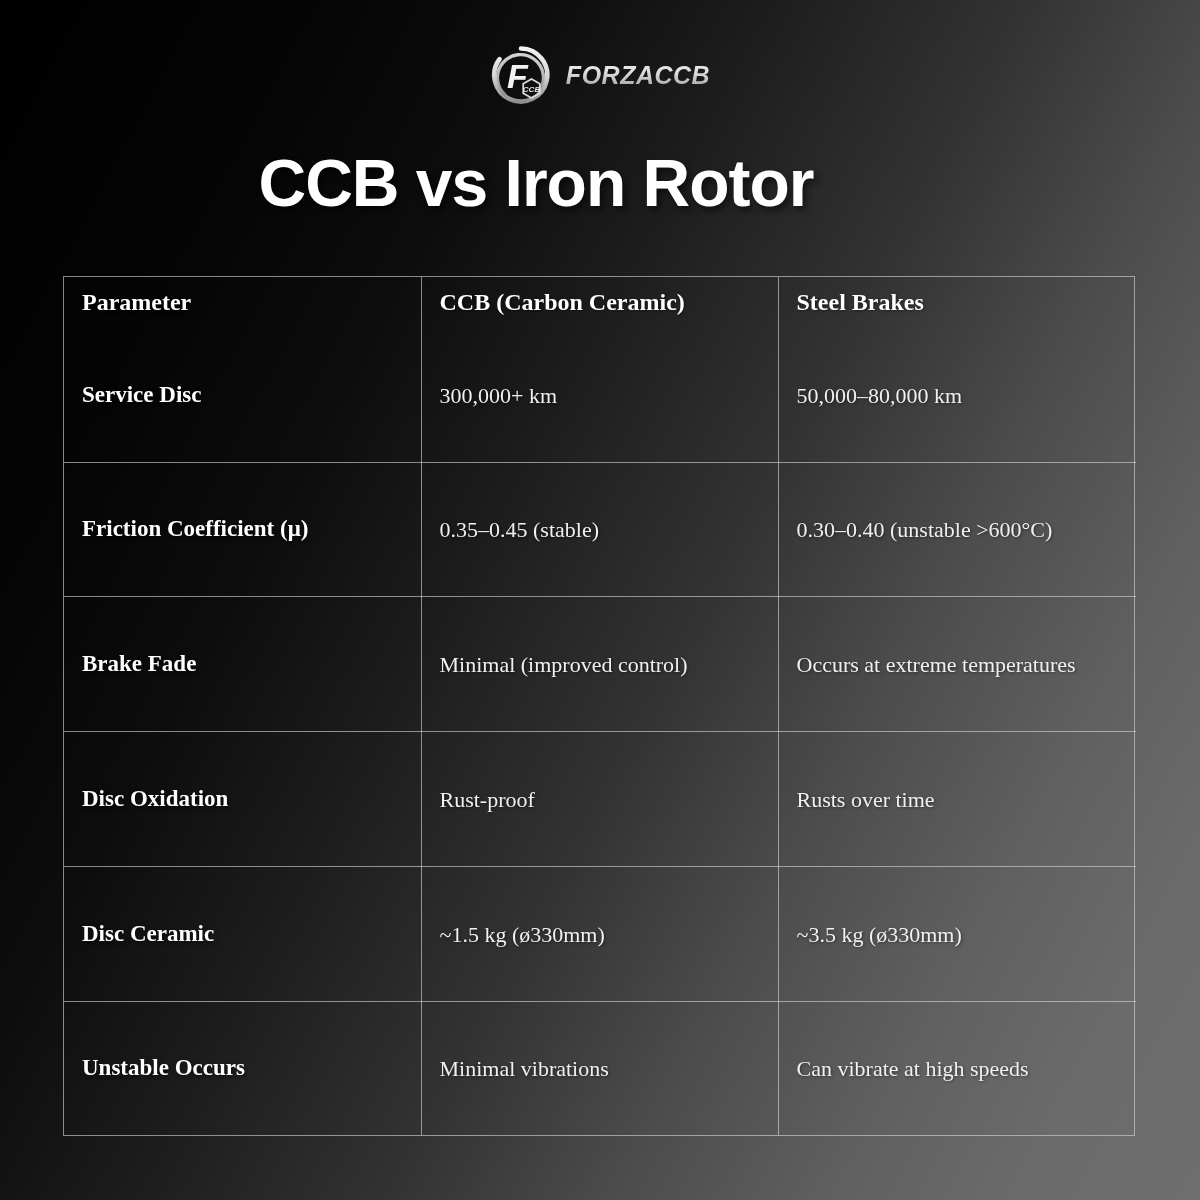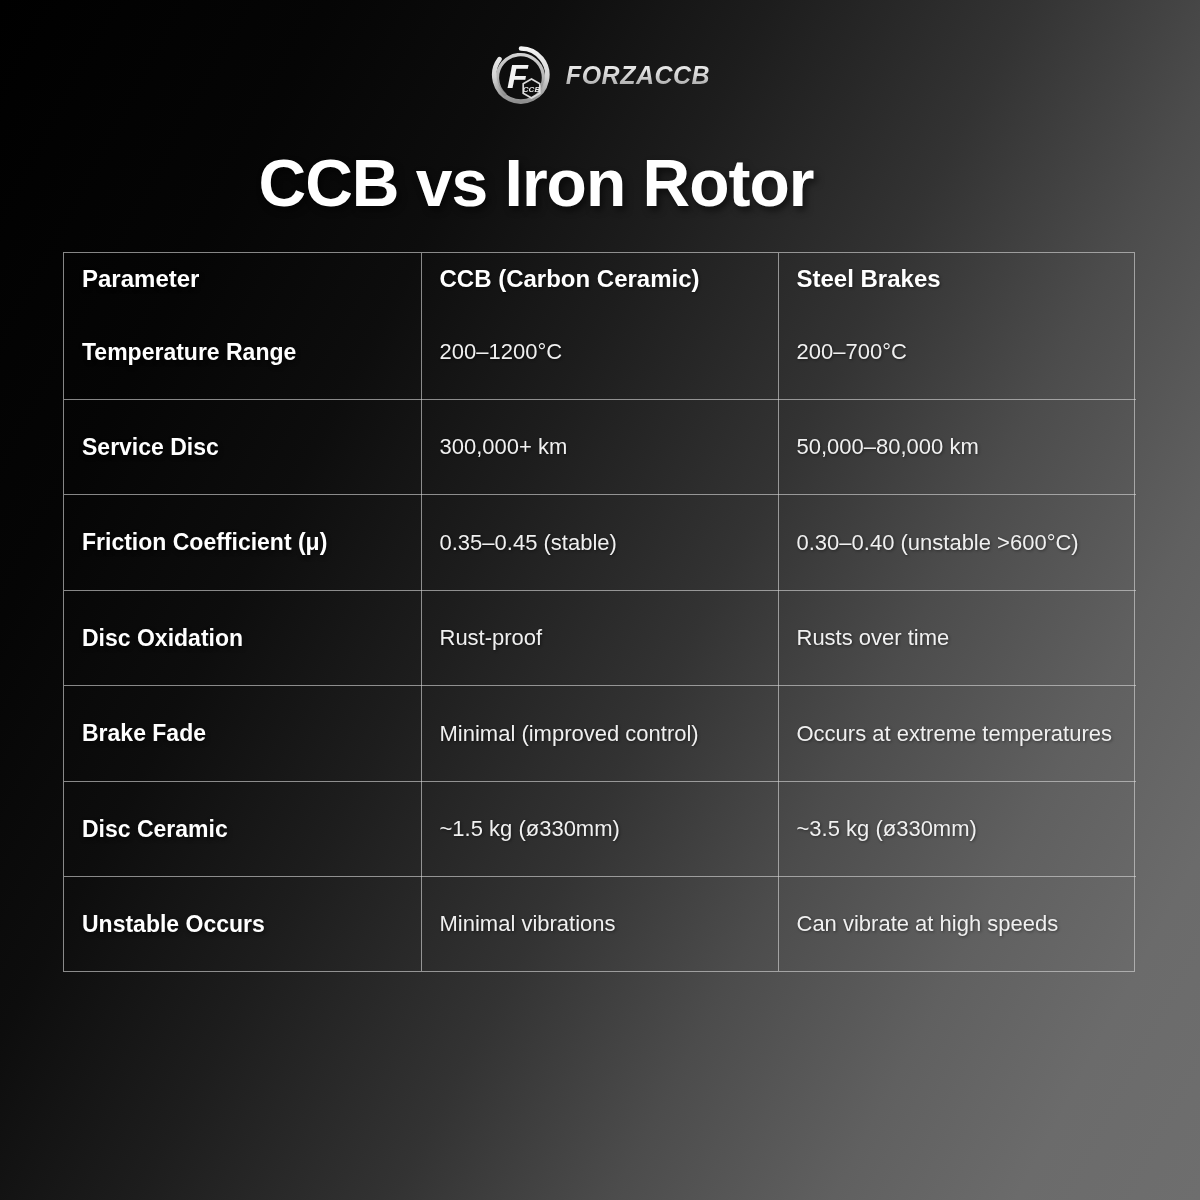"Parameter" .table-wrap { font-family: none -> Liberation Serif, serif; height: 720px -> 860px; top: 252px -> 276px }
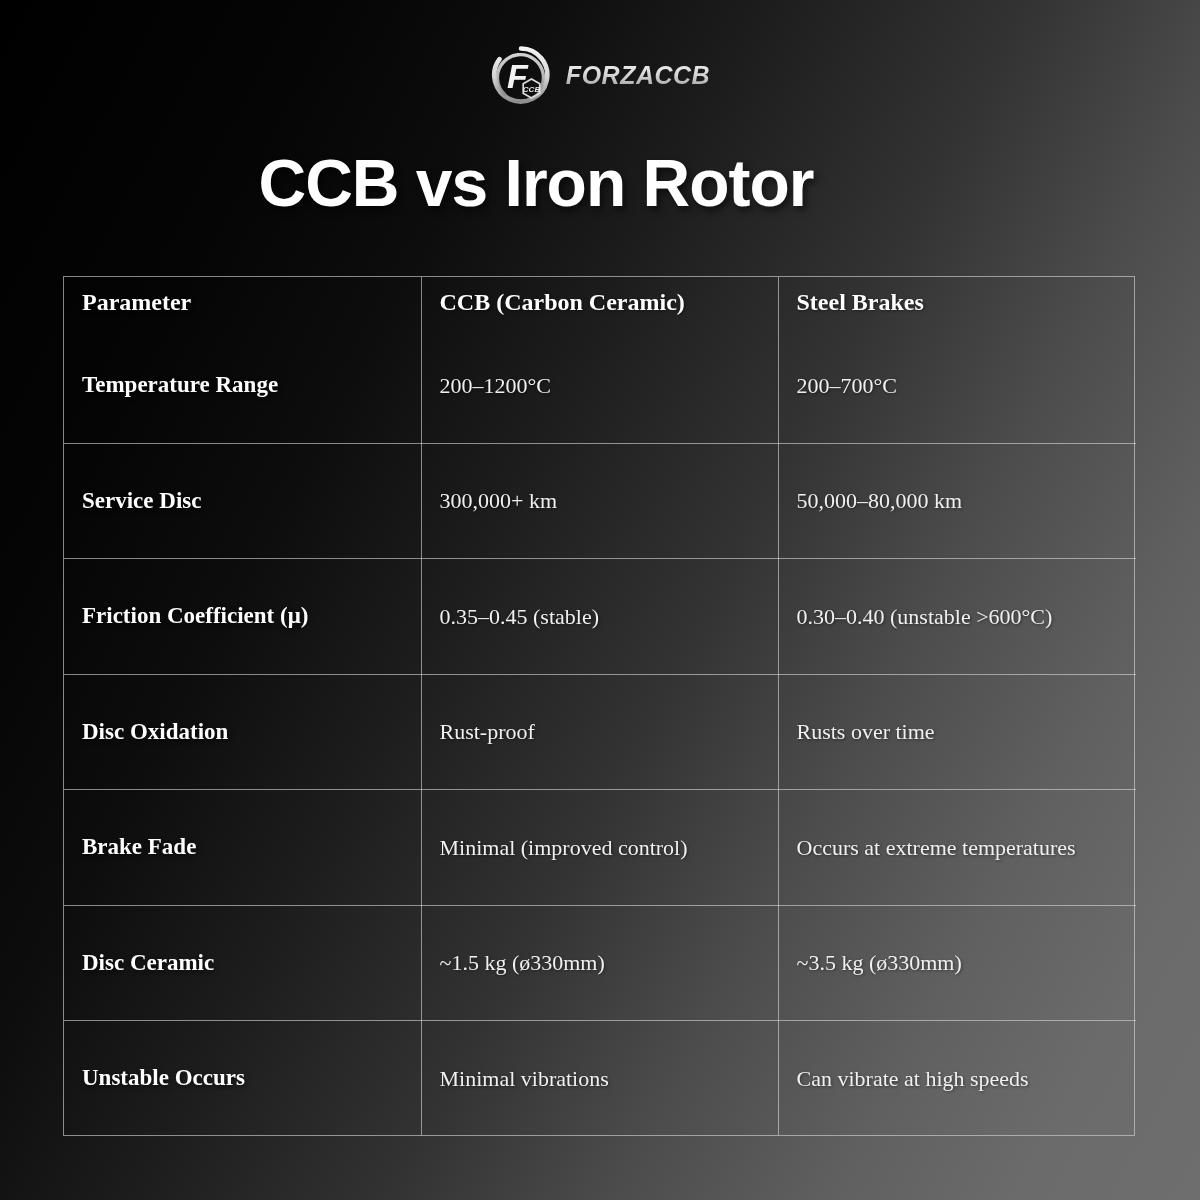"Temperature Range" tr { html: <tr> <td>Temperature Range</td> <td>200–1200°C</td> <td>200–700°C</td> </tr> -> none }
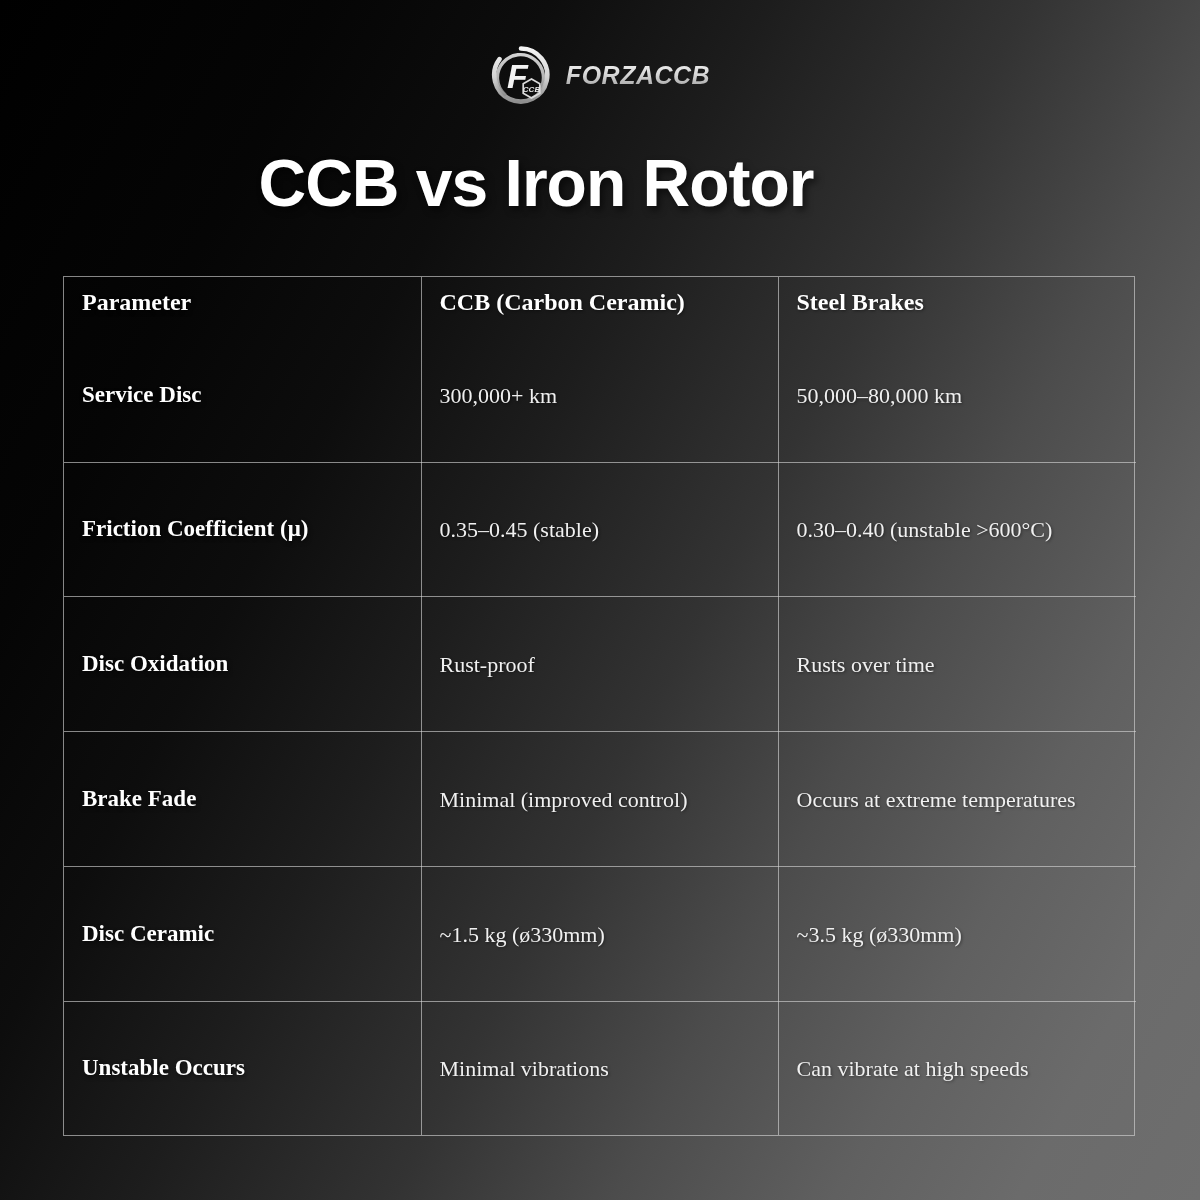"Disc Oxidation" tr { order: before "Brake Fade" -> after "Brake Fade" }
